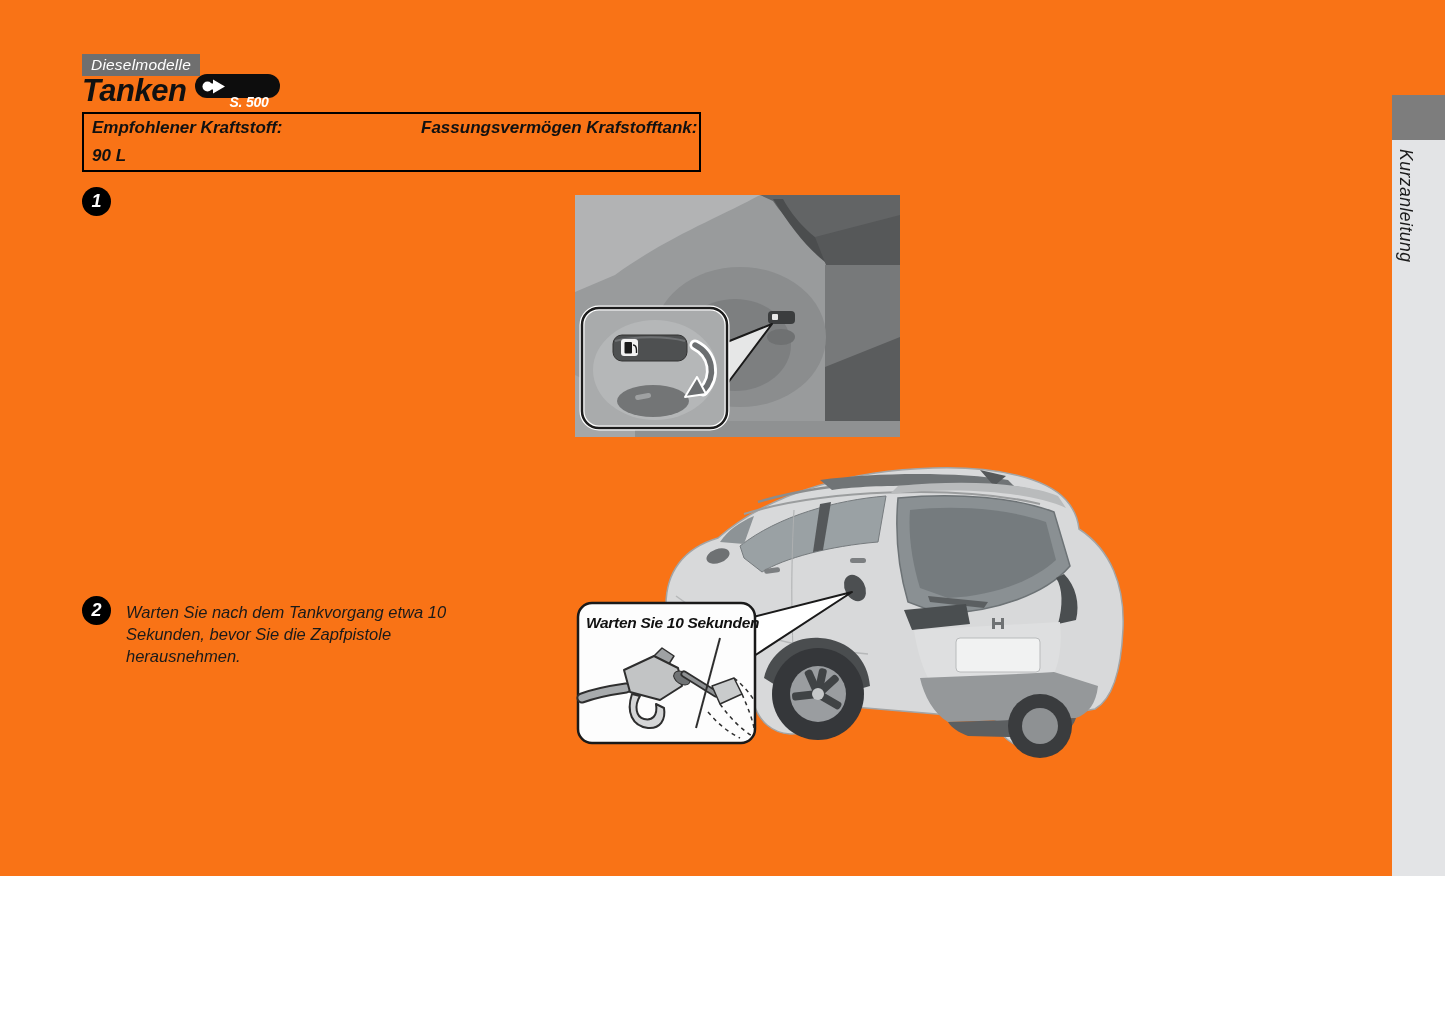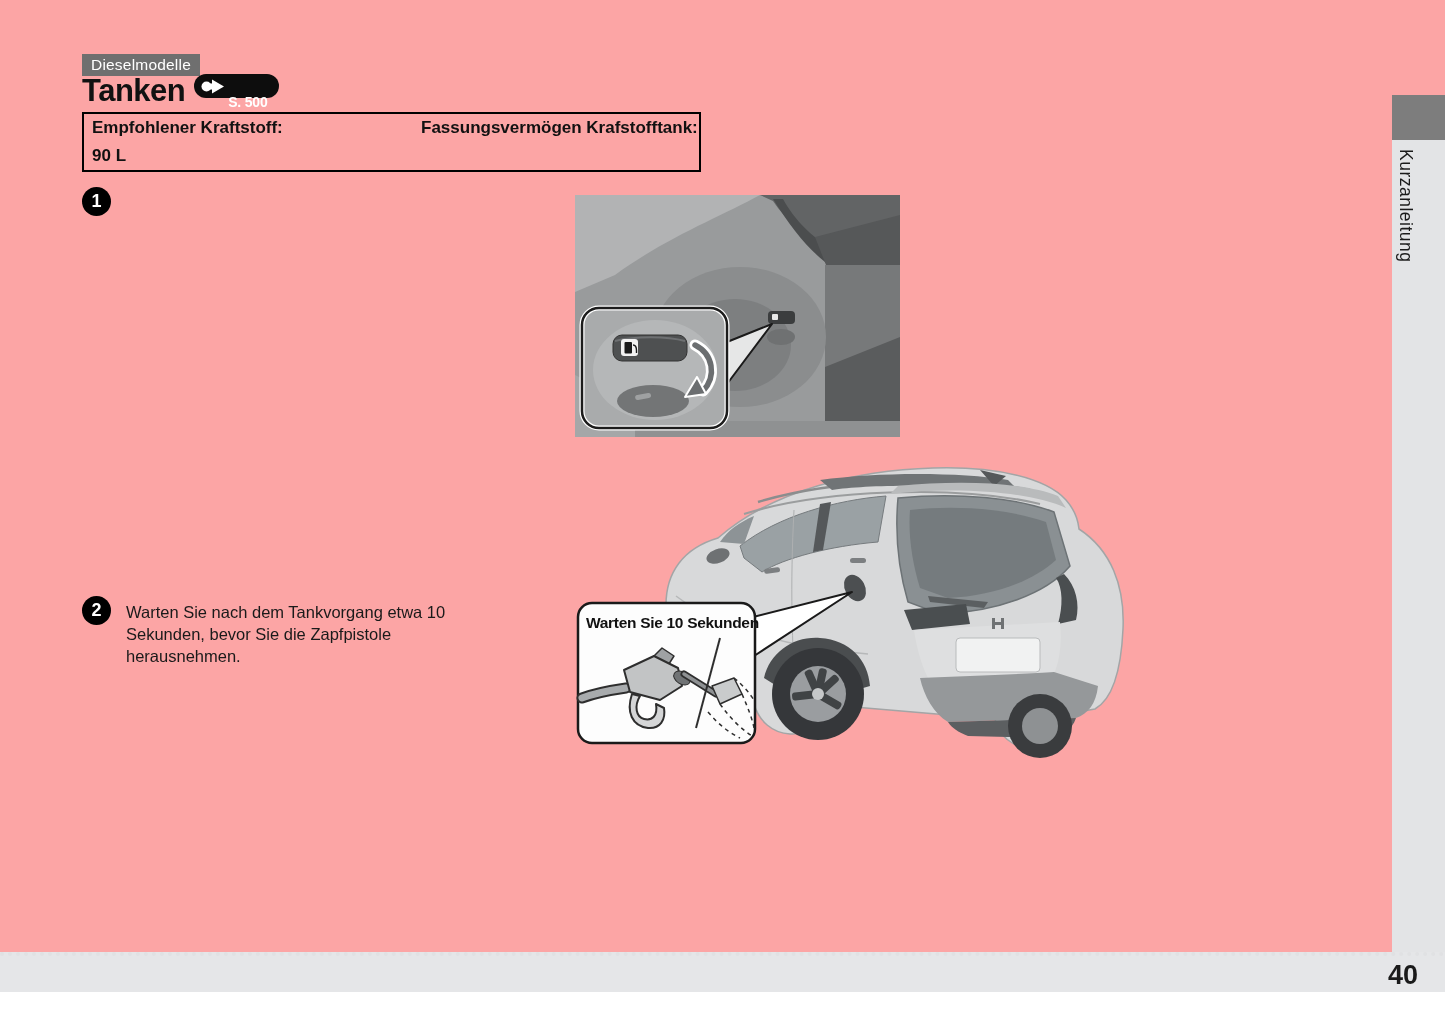"Dieselmodelle" .page { background: #fca5a5 -> #f97316; font-style: none -> italic; height: 992px -> 876px }
